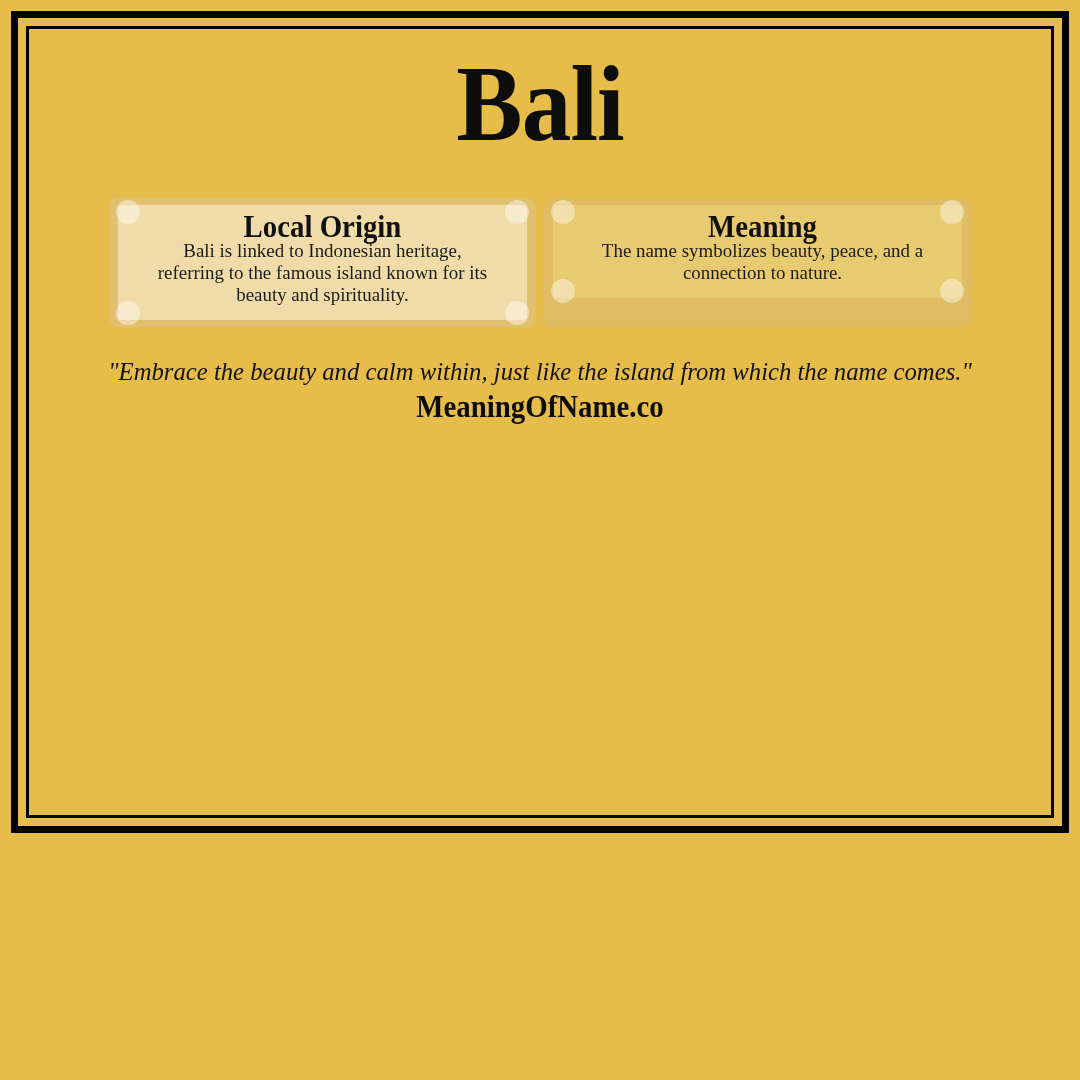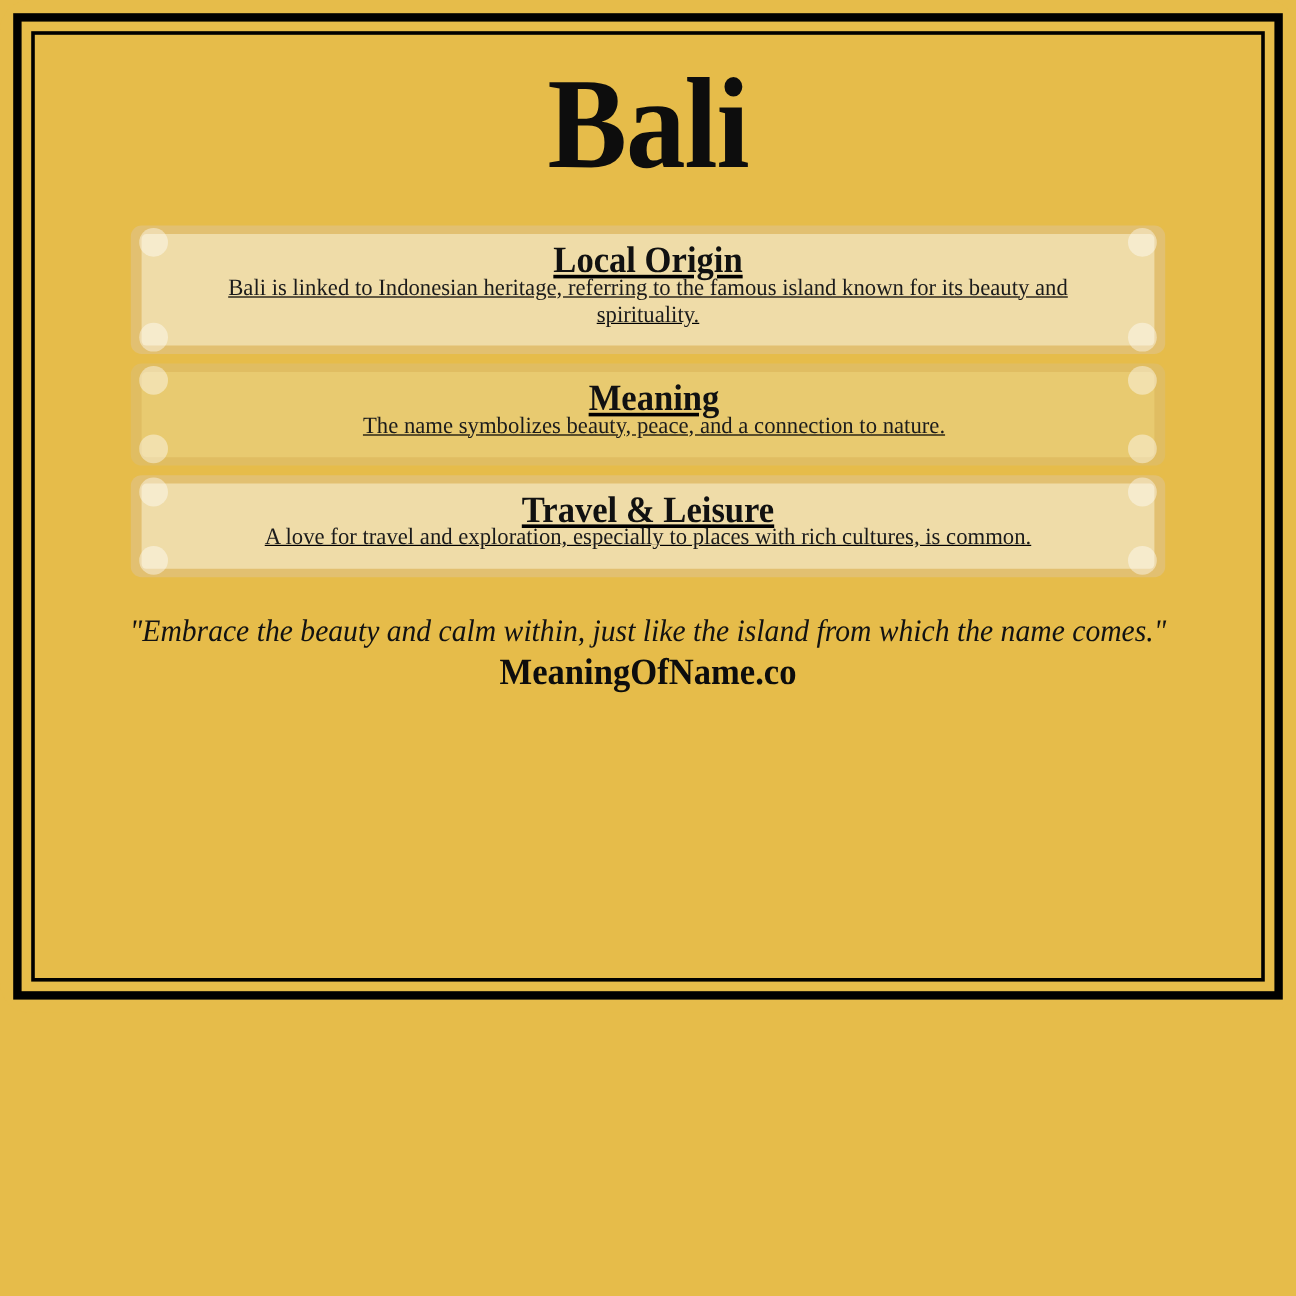"Local Origin" .cards { flex-direction: column -> row; margin-top: 30px -> 40px; text-decoration: underline -> none }
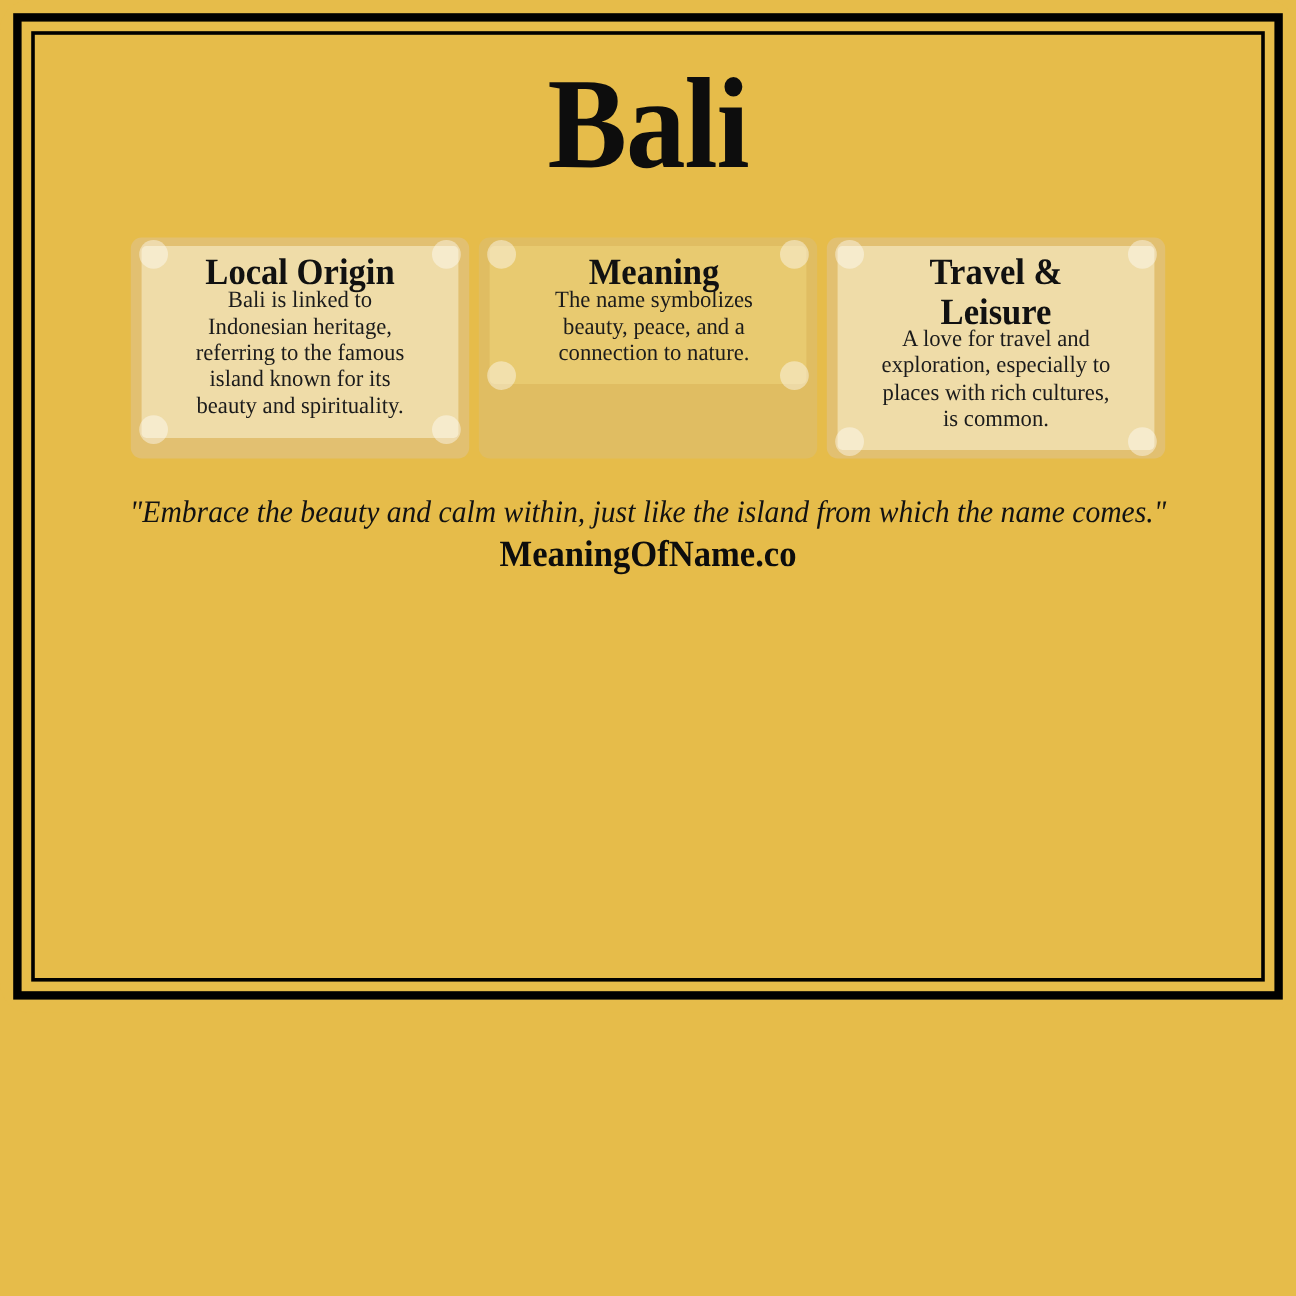"Travel & Leisure" div.card { html: <div> <div> <span></span> <span></span> <span></span> <span></span> <div>Travel &amp; Leisure</div> <div>A love for travel and exploration, especially to places with rich cultures, is common.</div> </div> </div> -> none }
